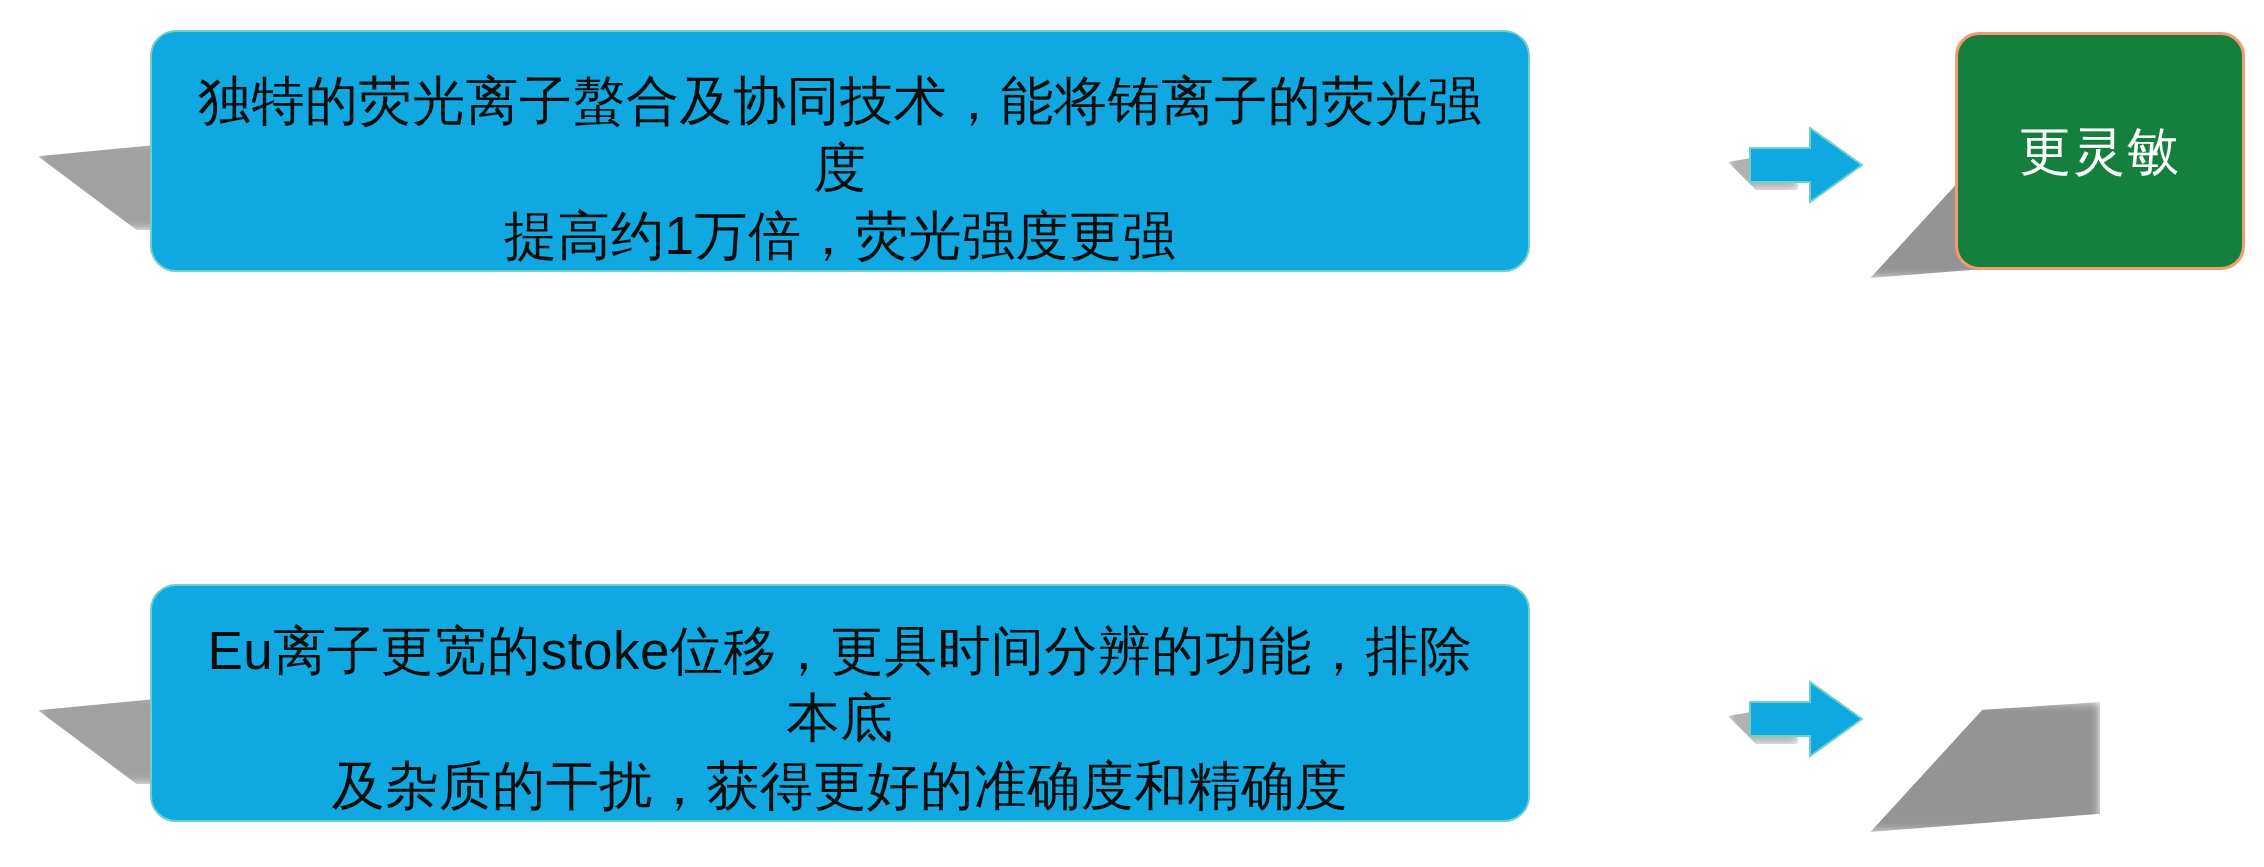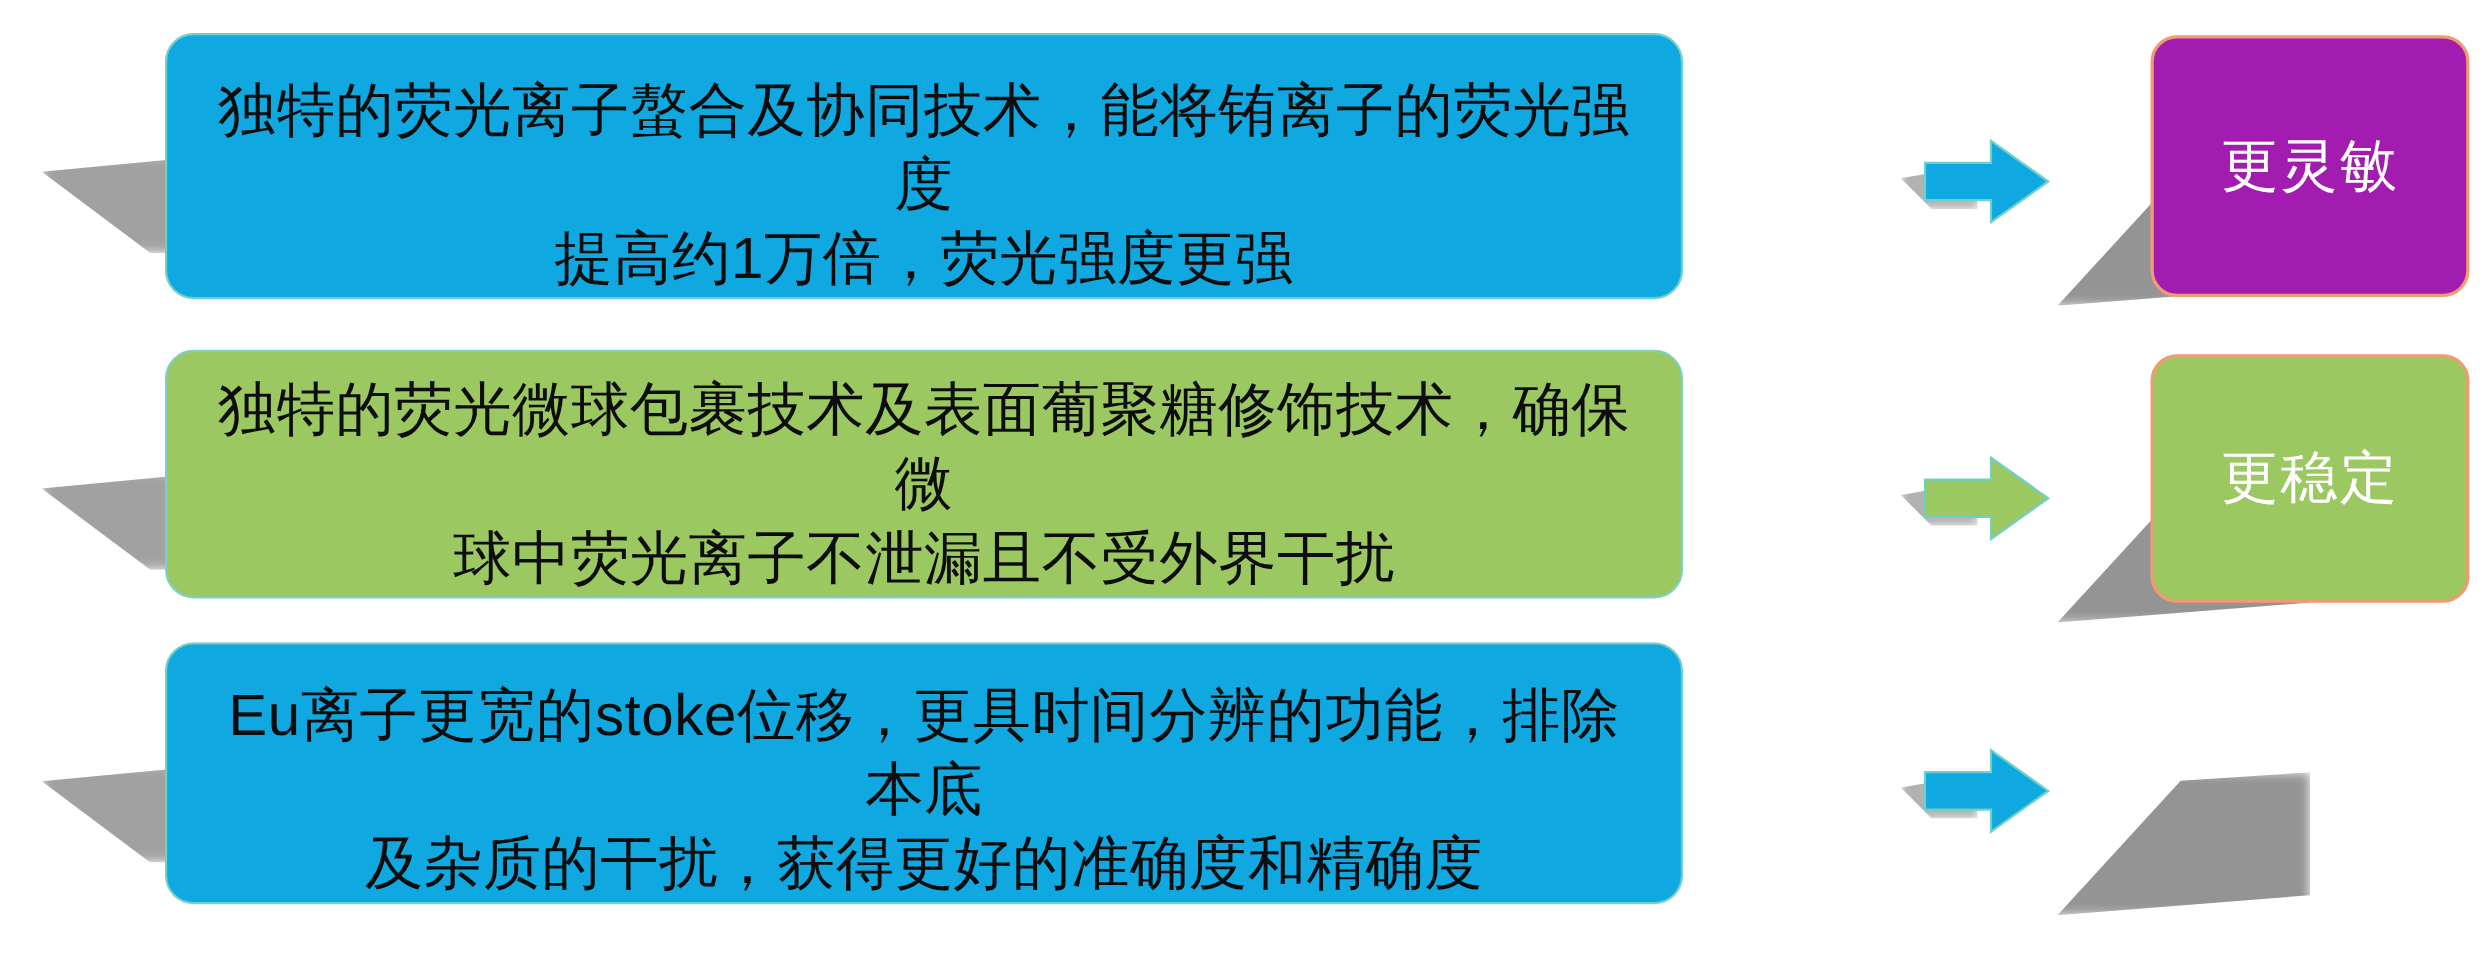"更灵敏" .theme-blue .tag-box { background: #a21caf -> #15803d }
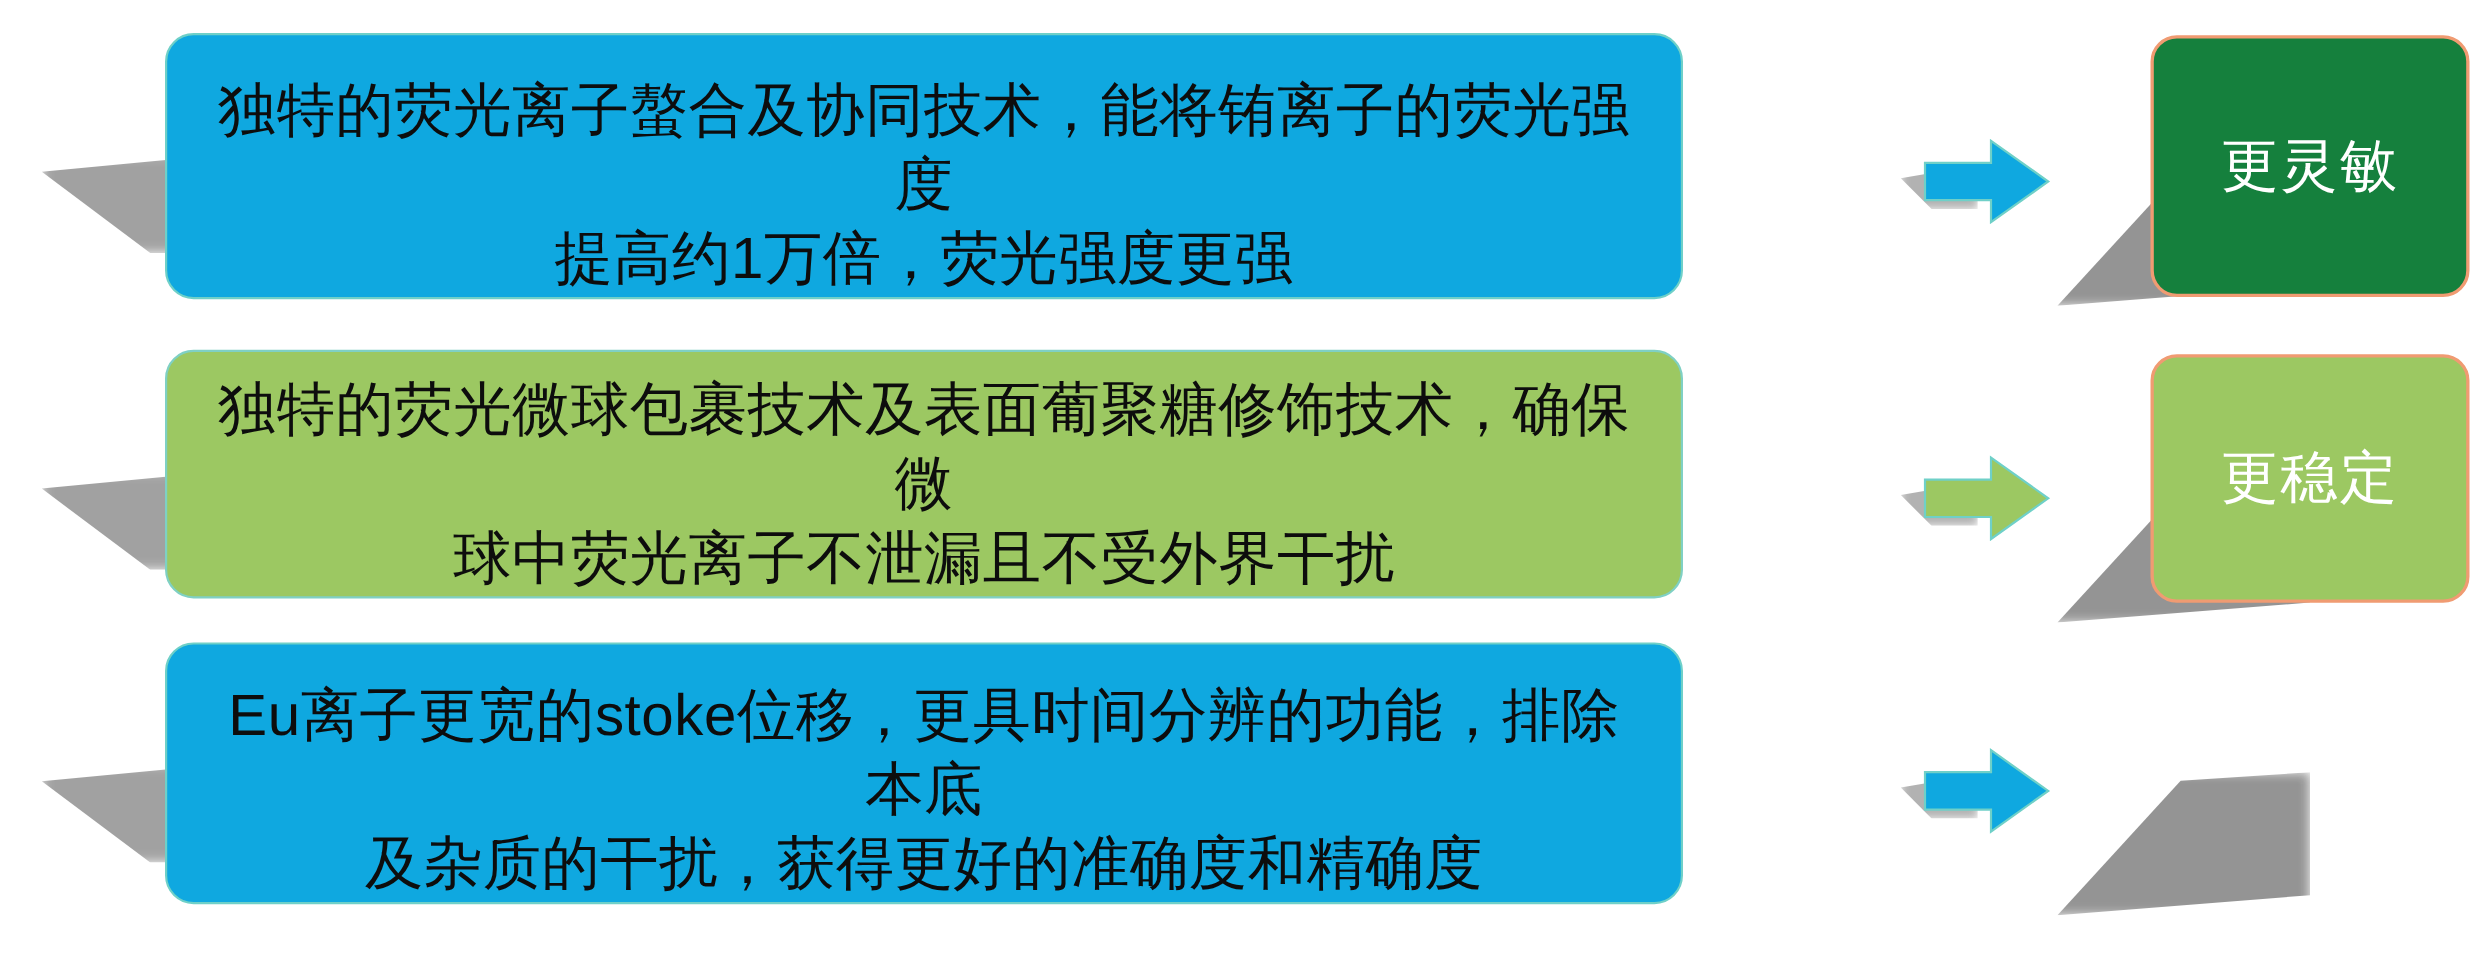"独特的荧光微球包裹技术及表面葡聚糖修饰技术，确保微" div.row { html: <div> <div></div> <div></div> <div></div> <div> <div>独特的荧光微球包裹技术及表面葡聚糖修饰技术，确保微 球中荧光离子不泄漏且不受外界干扰</div> </div> <div> <svg> <polygon></polygon> </svg> </div> <div> <div>更稳定</div> </div> </div> -> none }
